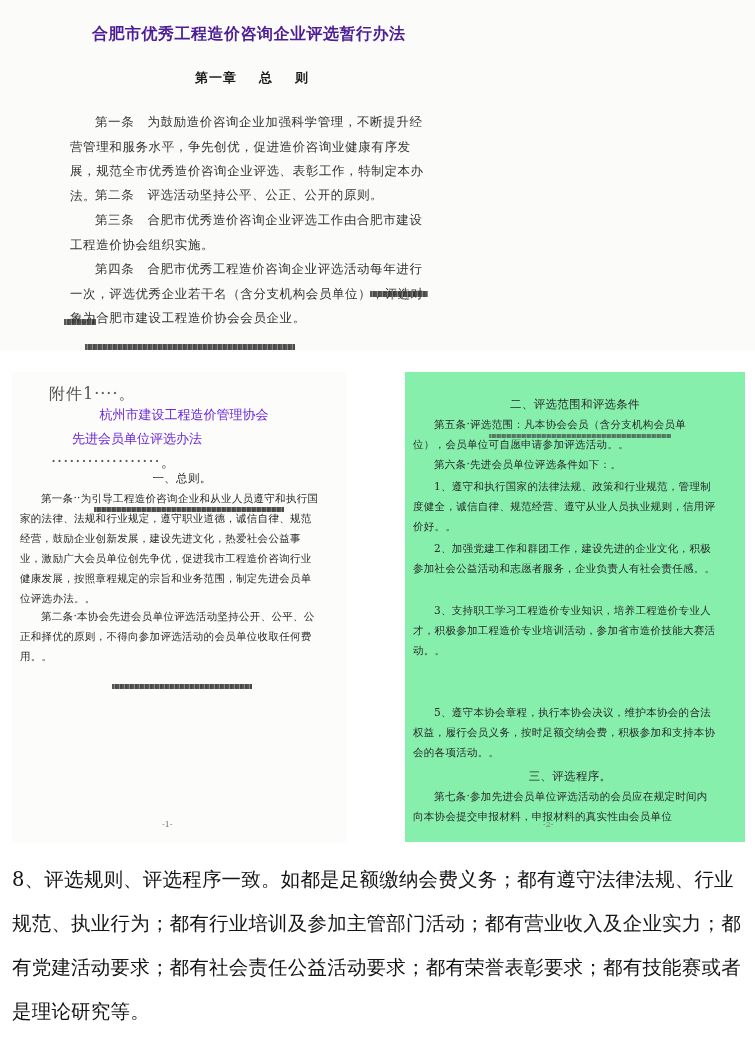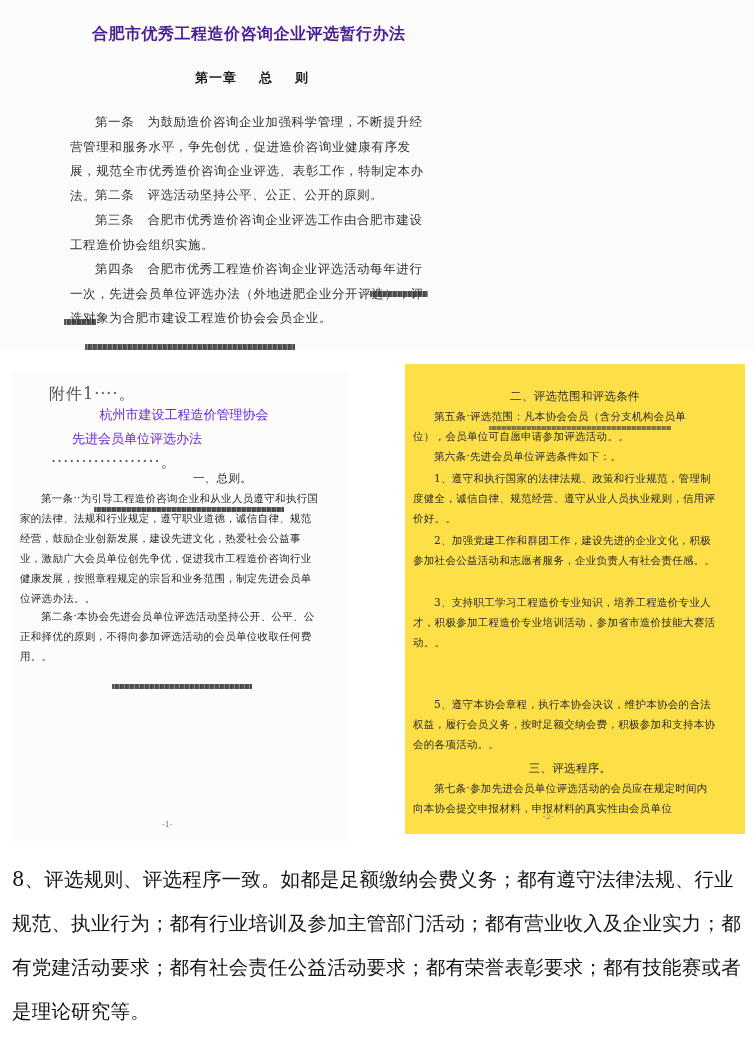"第四条" div.para { text: 先进会员单位评选办法（外地进肥企业分开评选 -> 评选优秀企业若干名（含分支机构会员单位 }
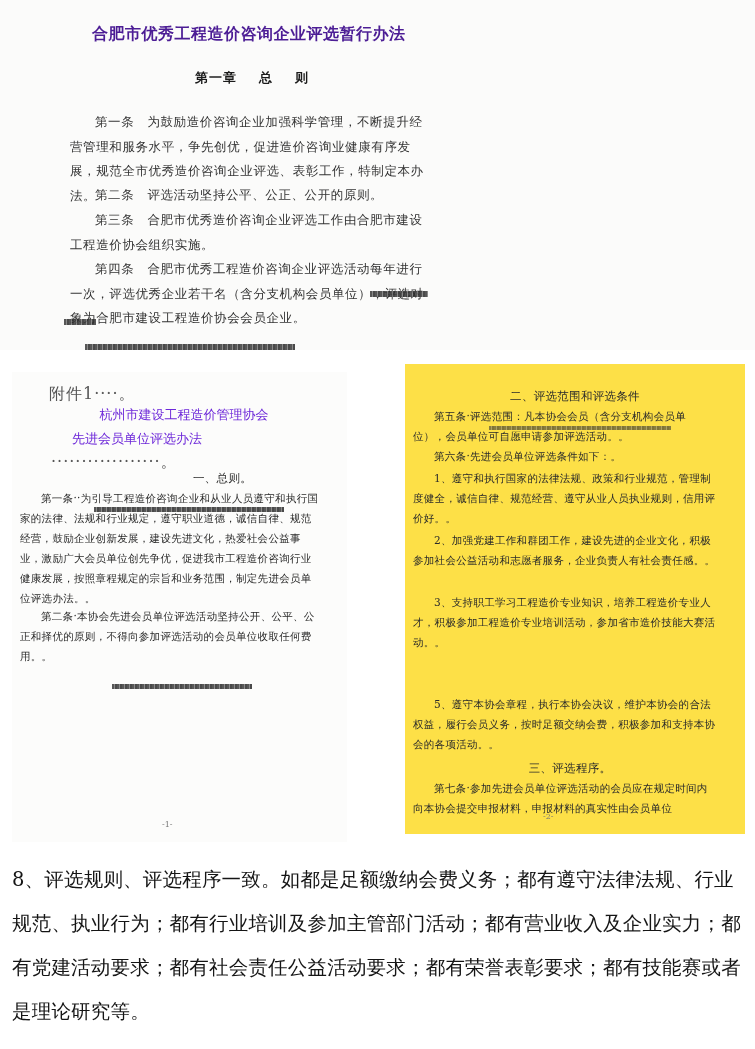"二、评选范围和评选条件" #hz2 { background: #fde047 -> #86efac; top: 364px -> 372px }
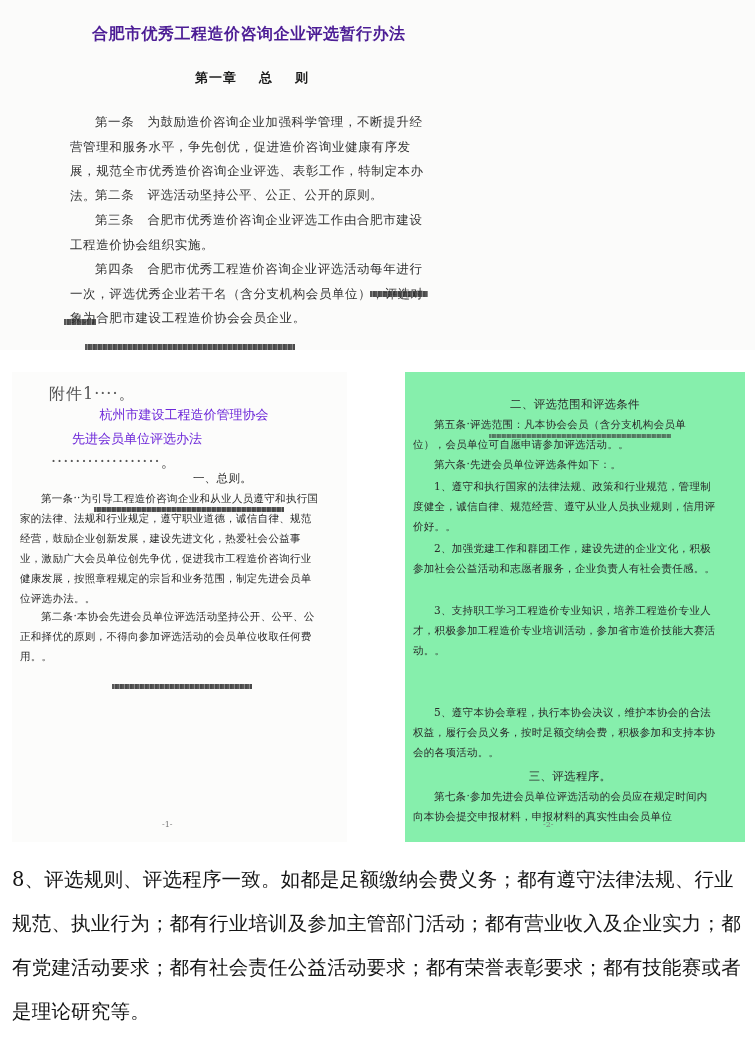"一、总则。" div.abs { text-align: right -> center }
